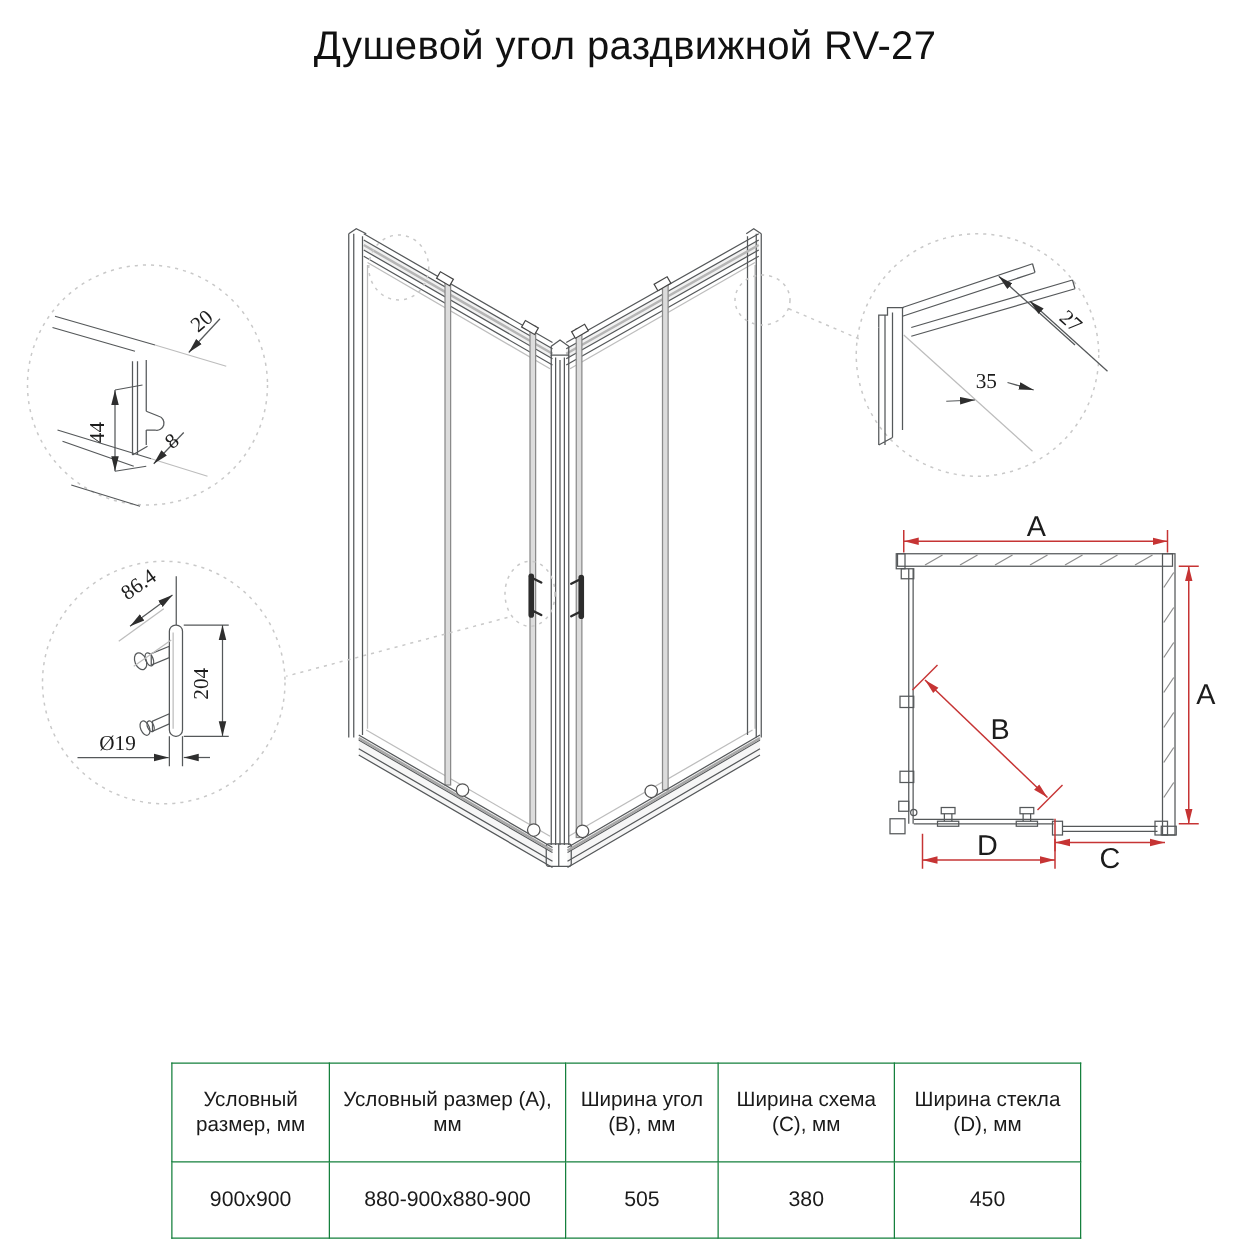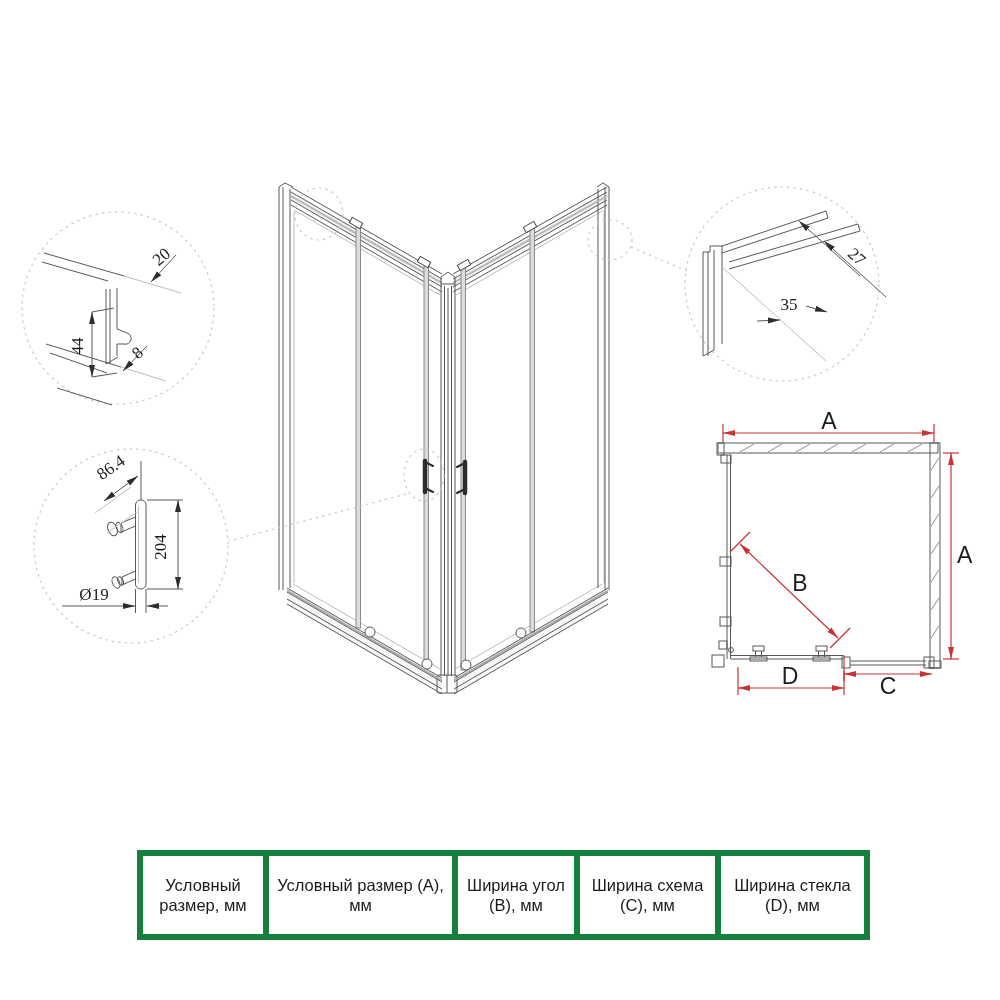"Душевой угол раздвижной RV-27" div { html: none -> <div>Душевой угол раздвижной RV-27</div> }
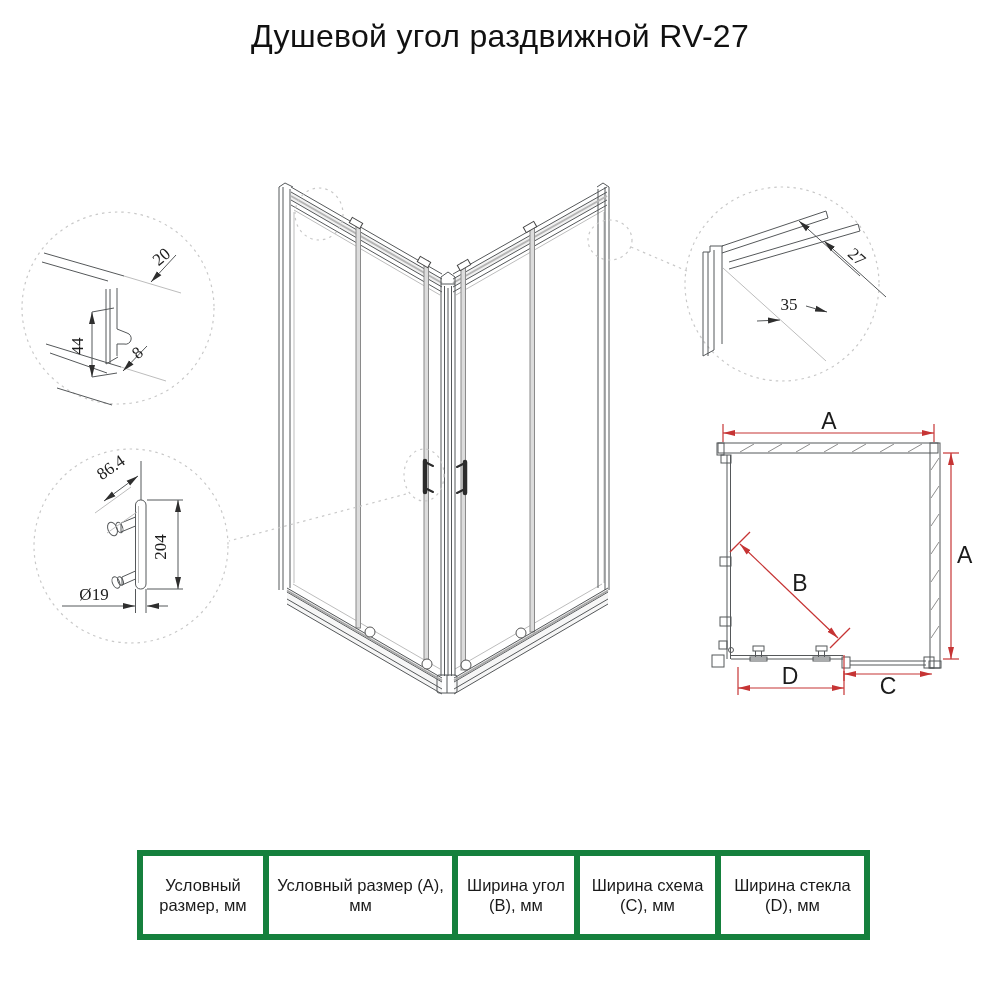"Условный размер, мм" .specs td,.specs th { border: 6px solid #15803d -> 1px solid #15803d }
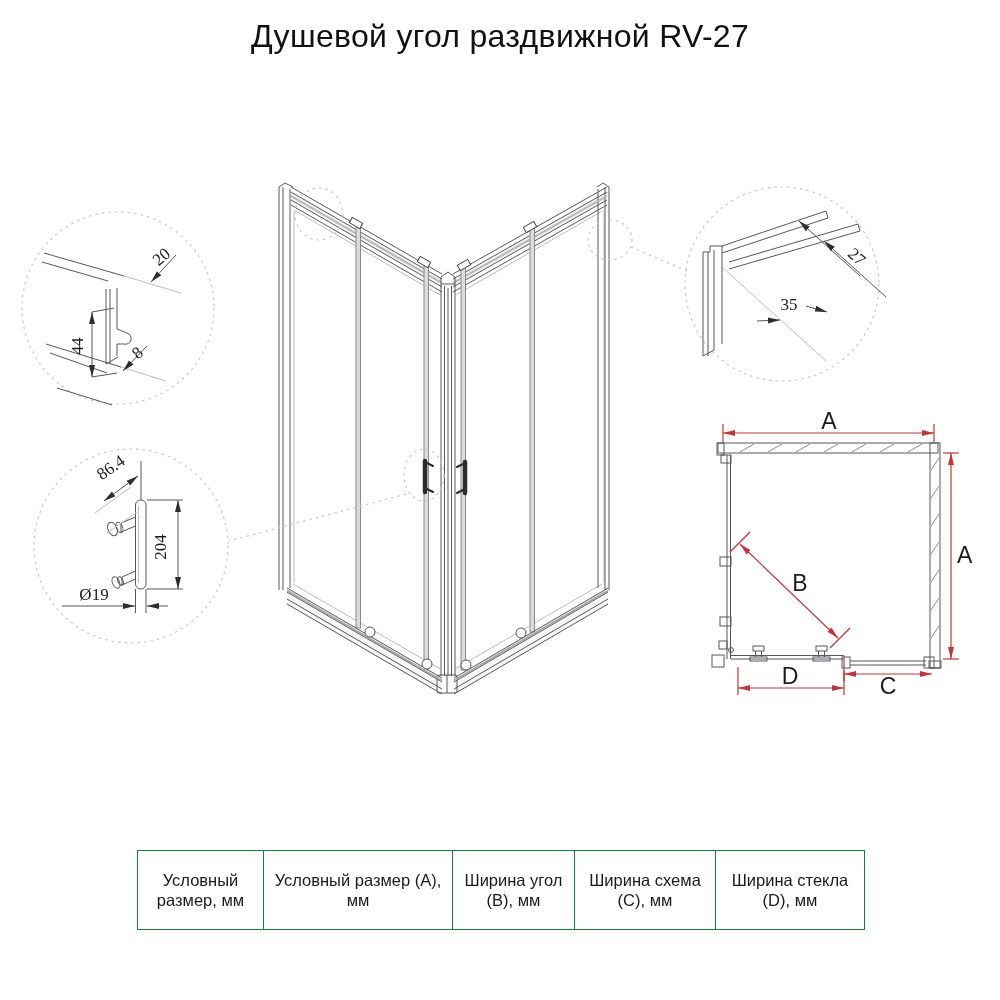"900x900" tr { html: none -> <tr> <td>900x900</td> <td>880-900x880-900</td> <td>505</td> <td>380</td> <td>450</td> </tr> }
